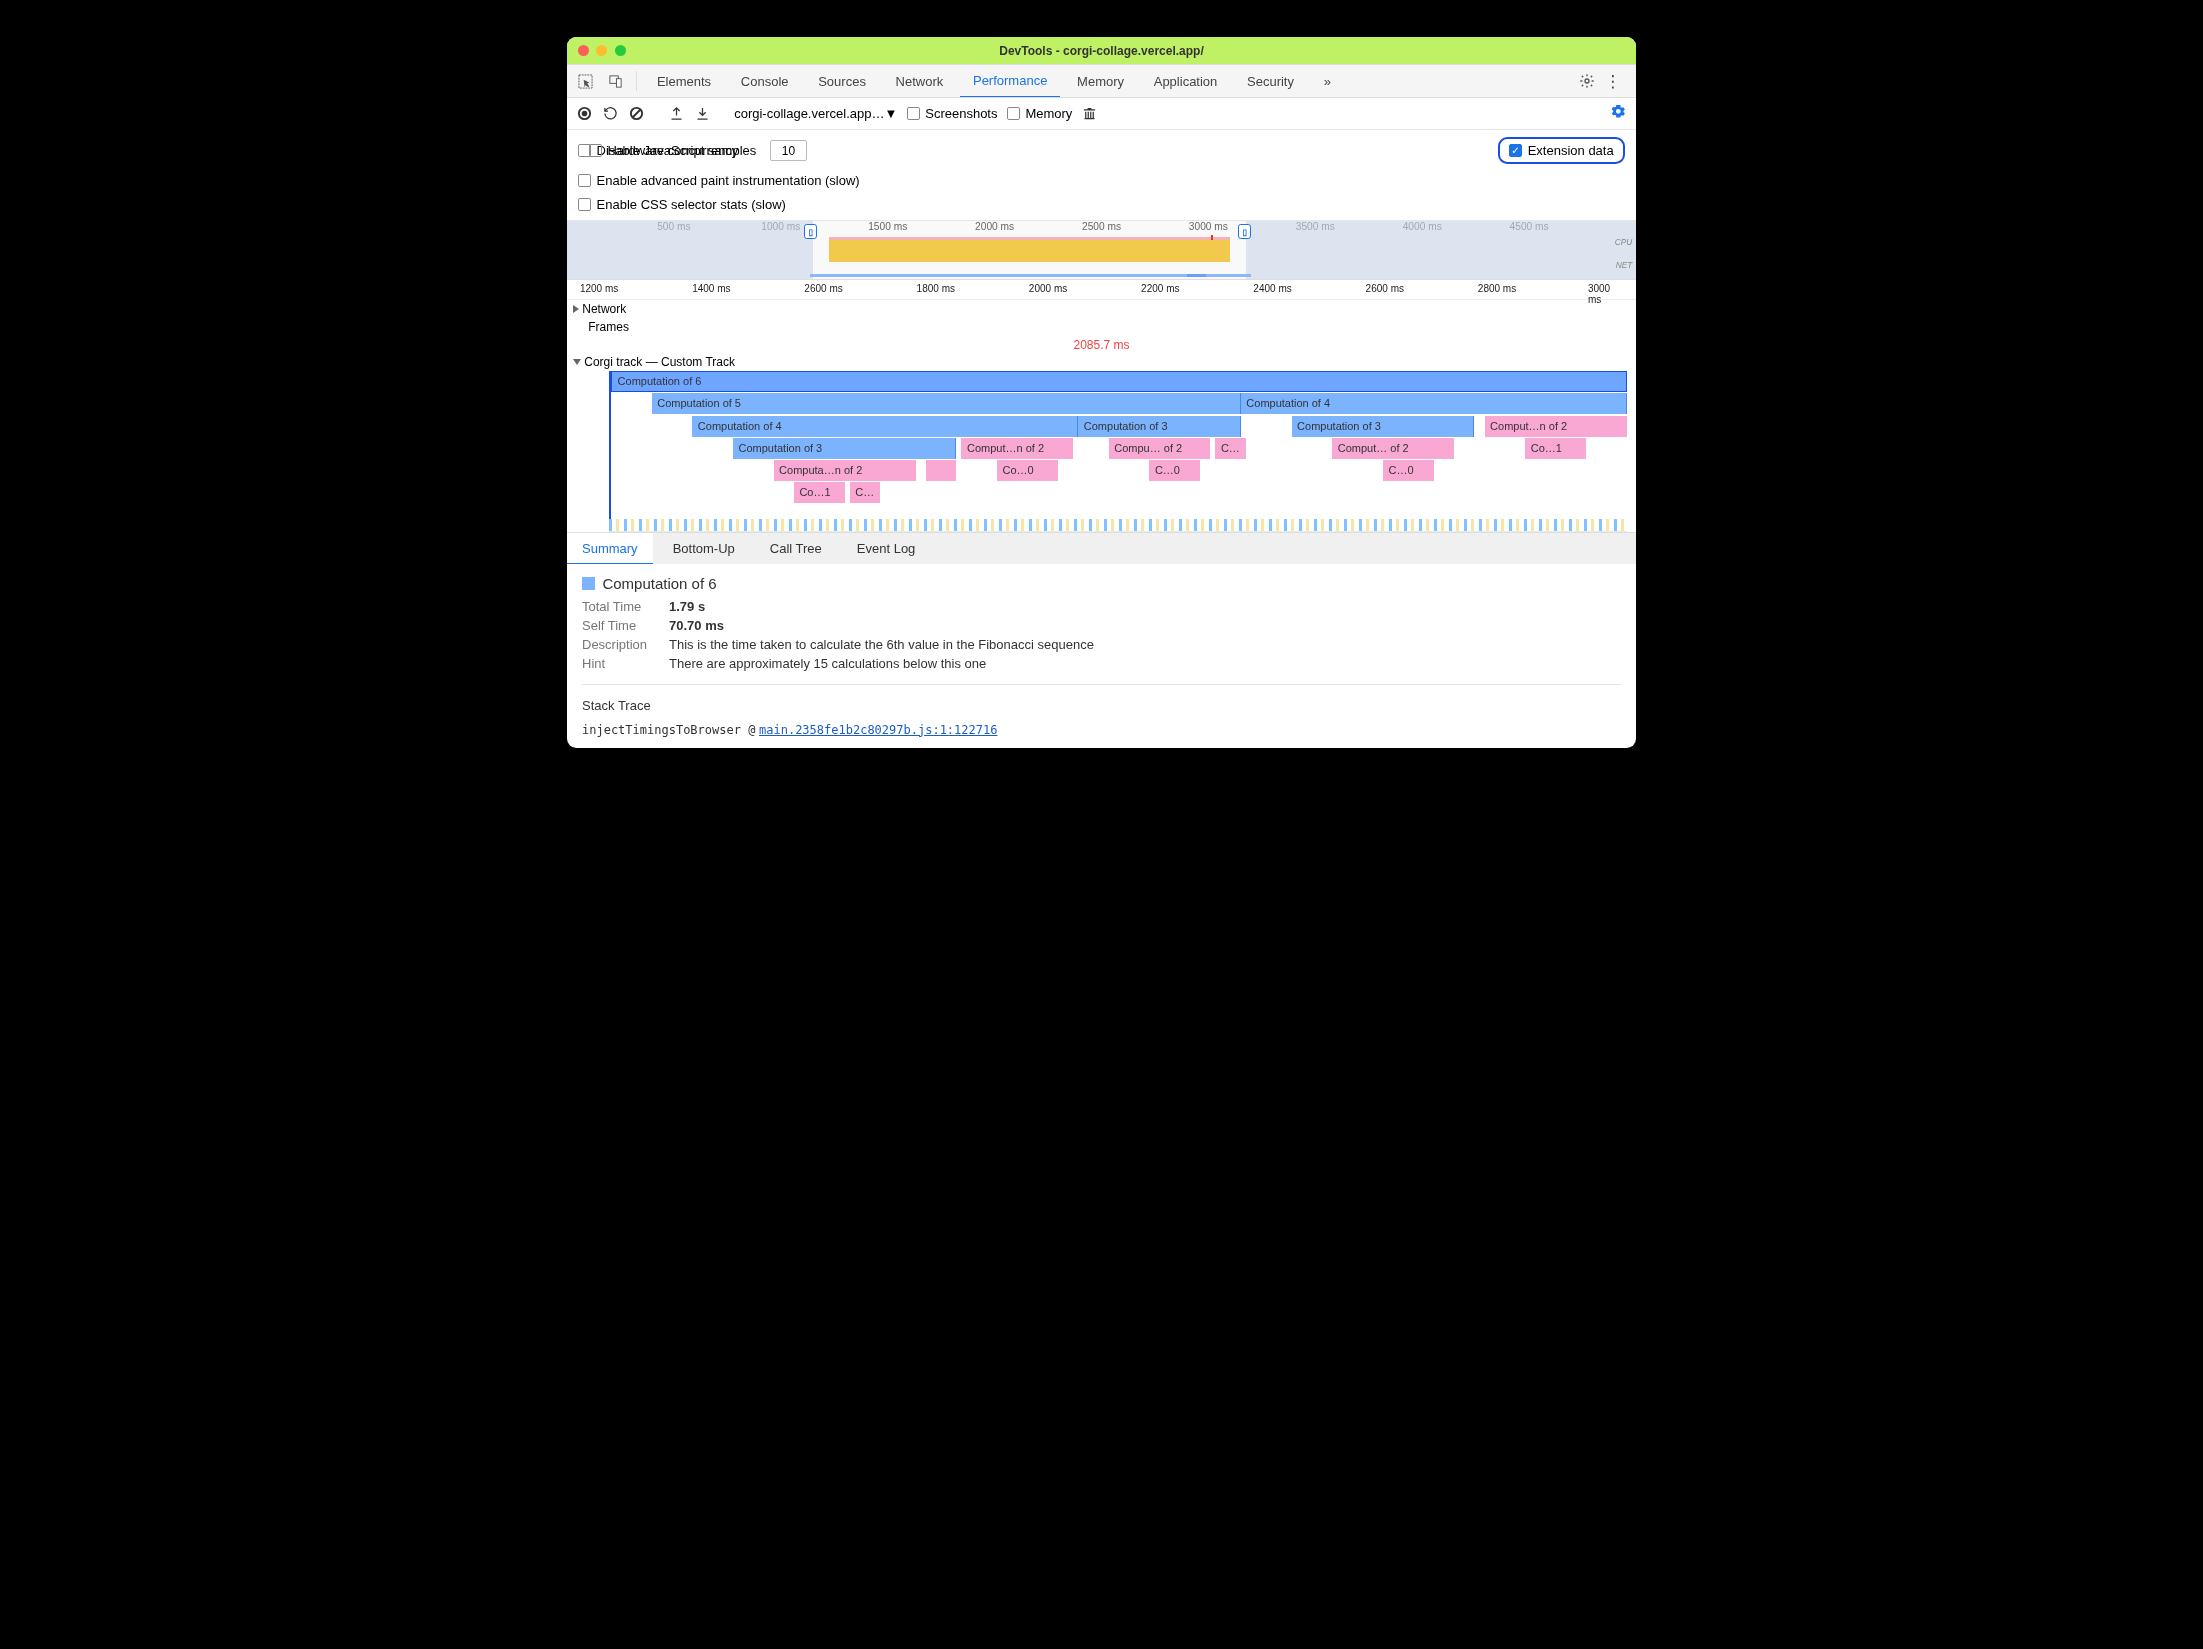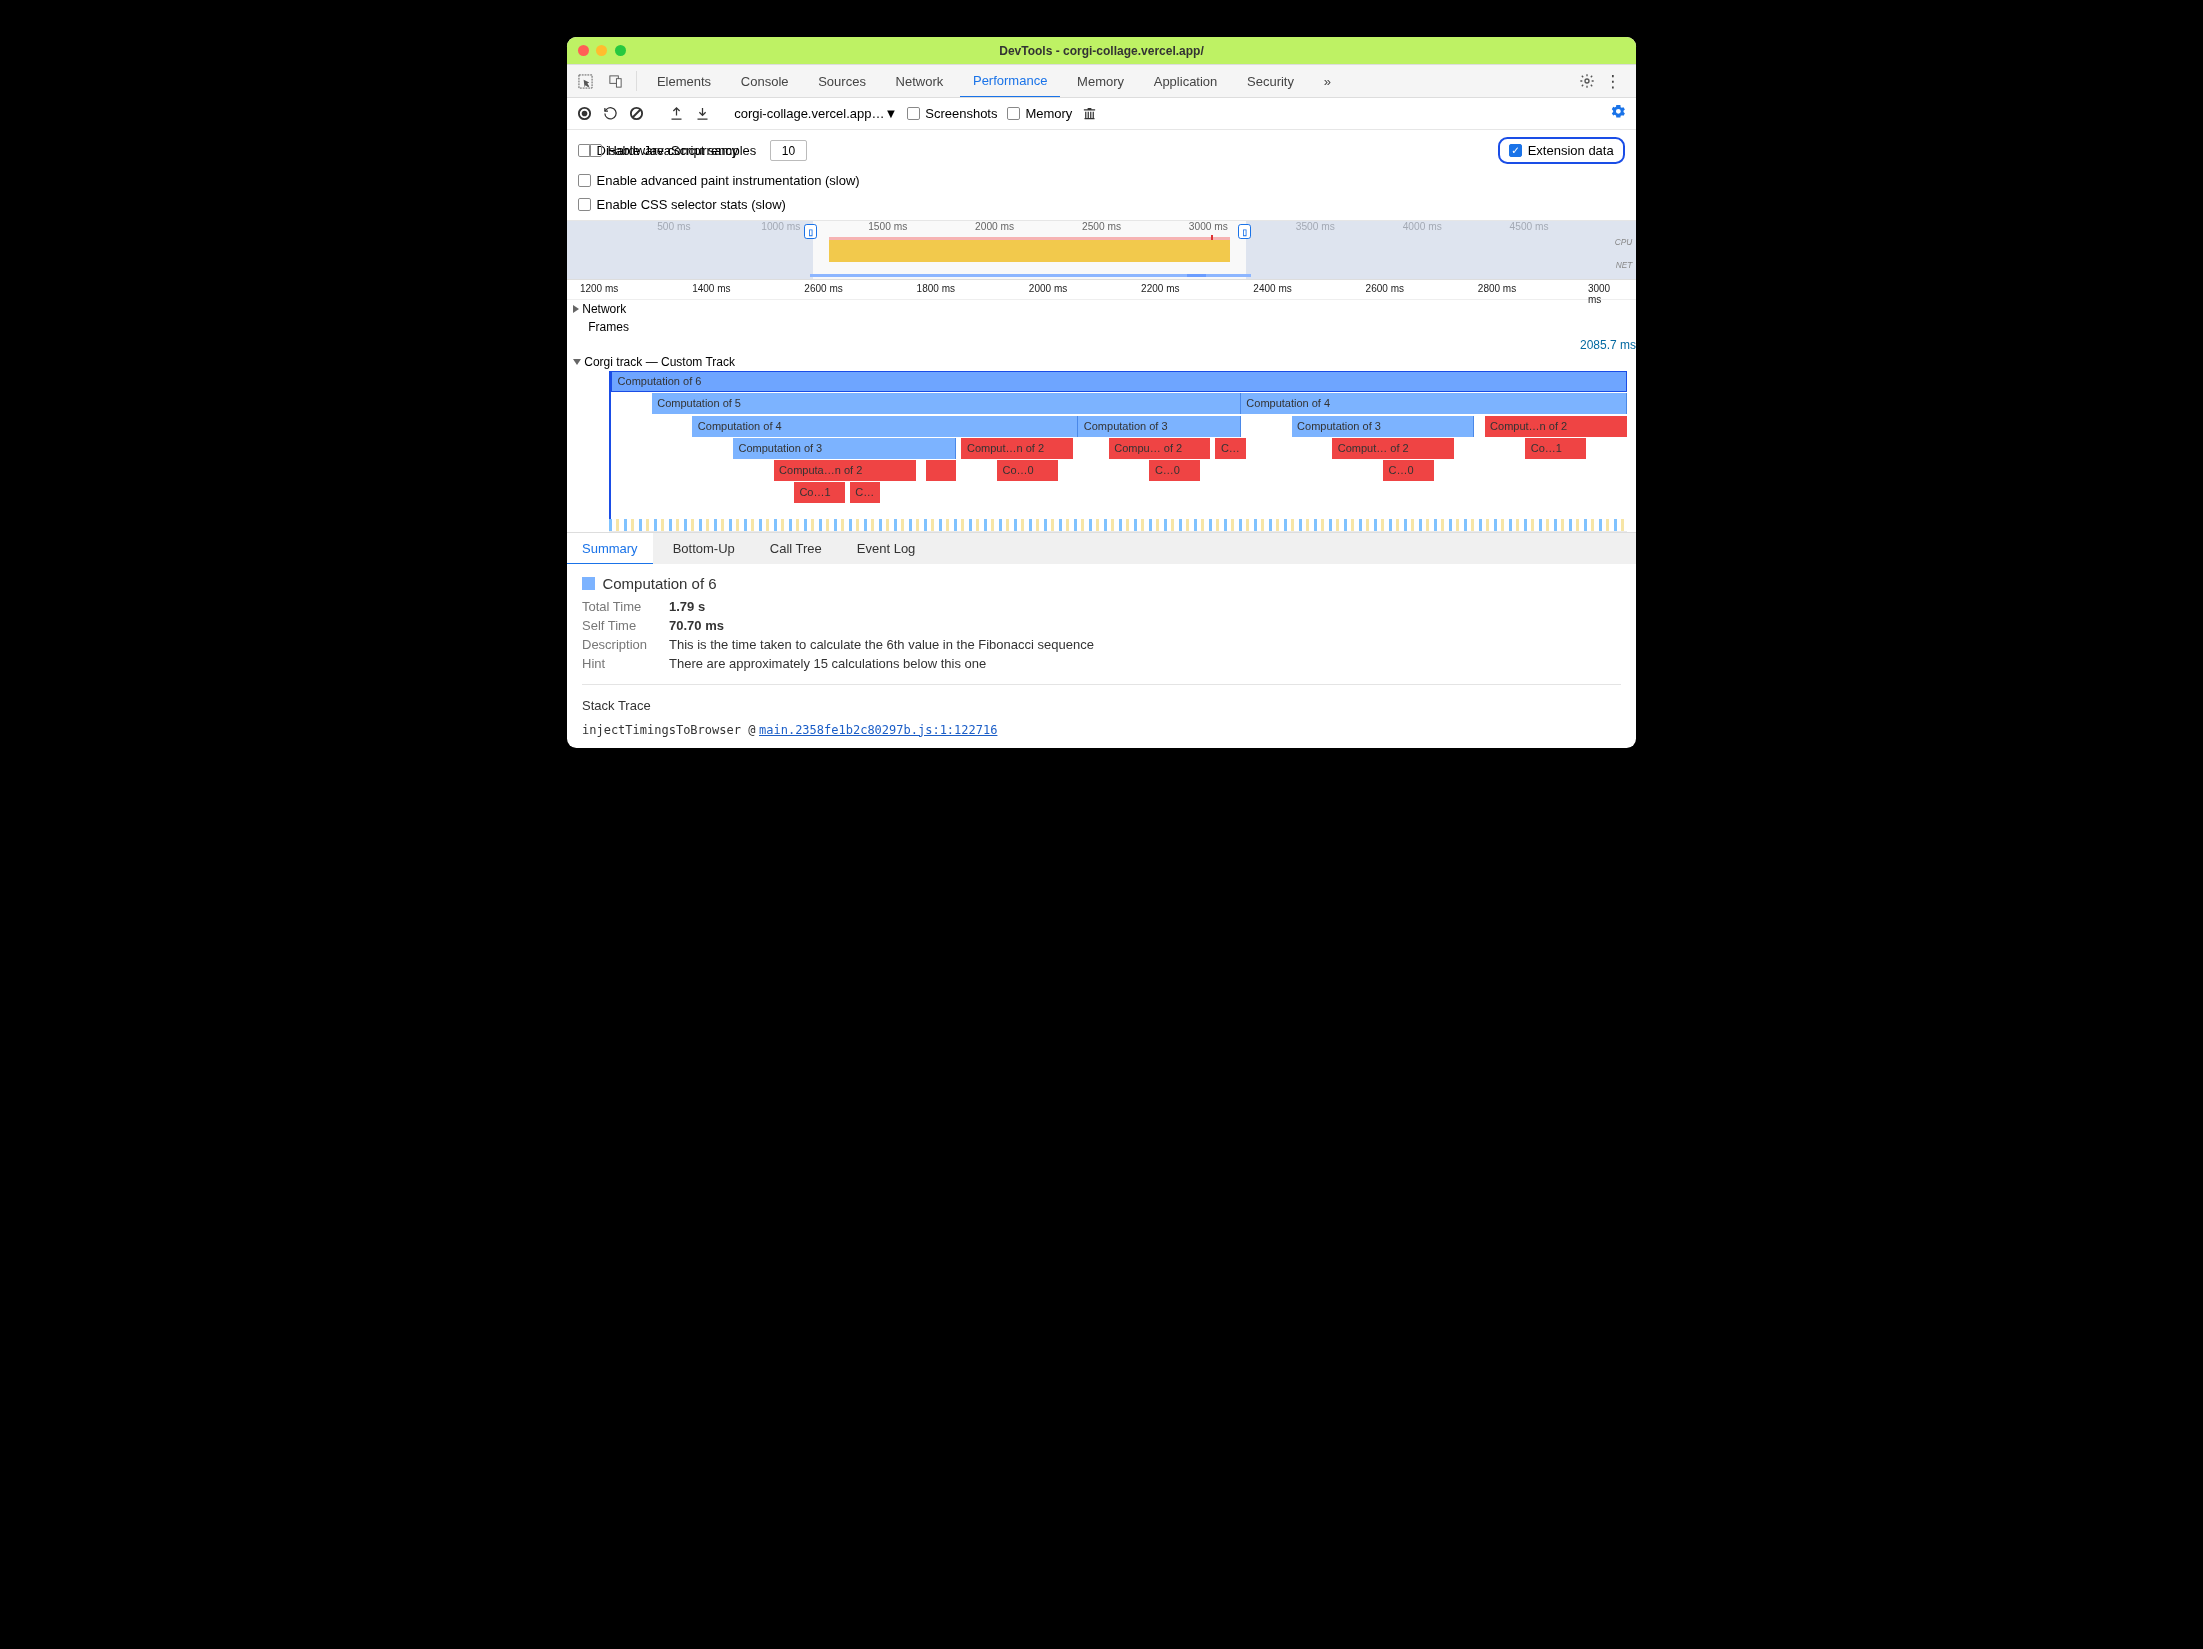"2085.7 ms" .frames-val { color: #0369a1 -> #ef4444; text-align: right -> center }
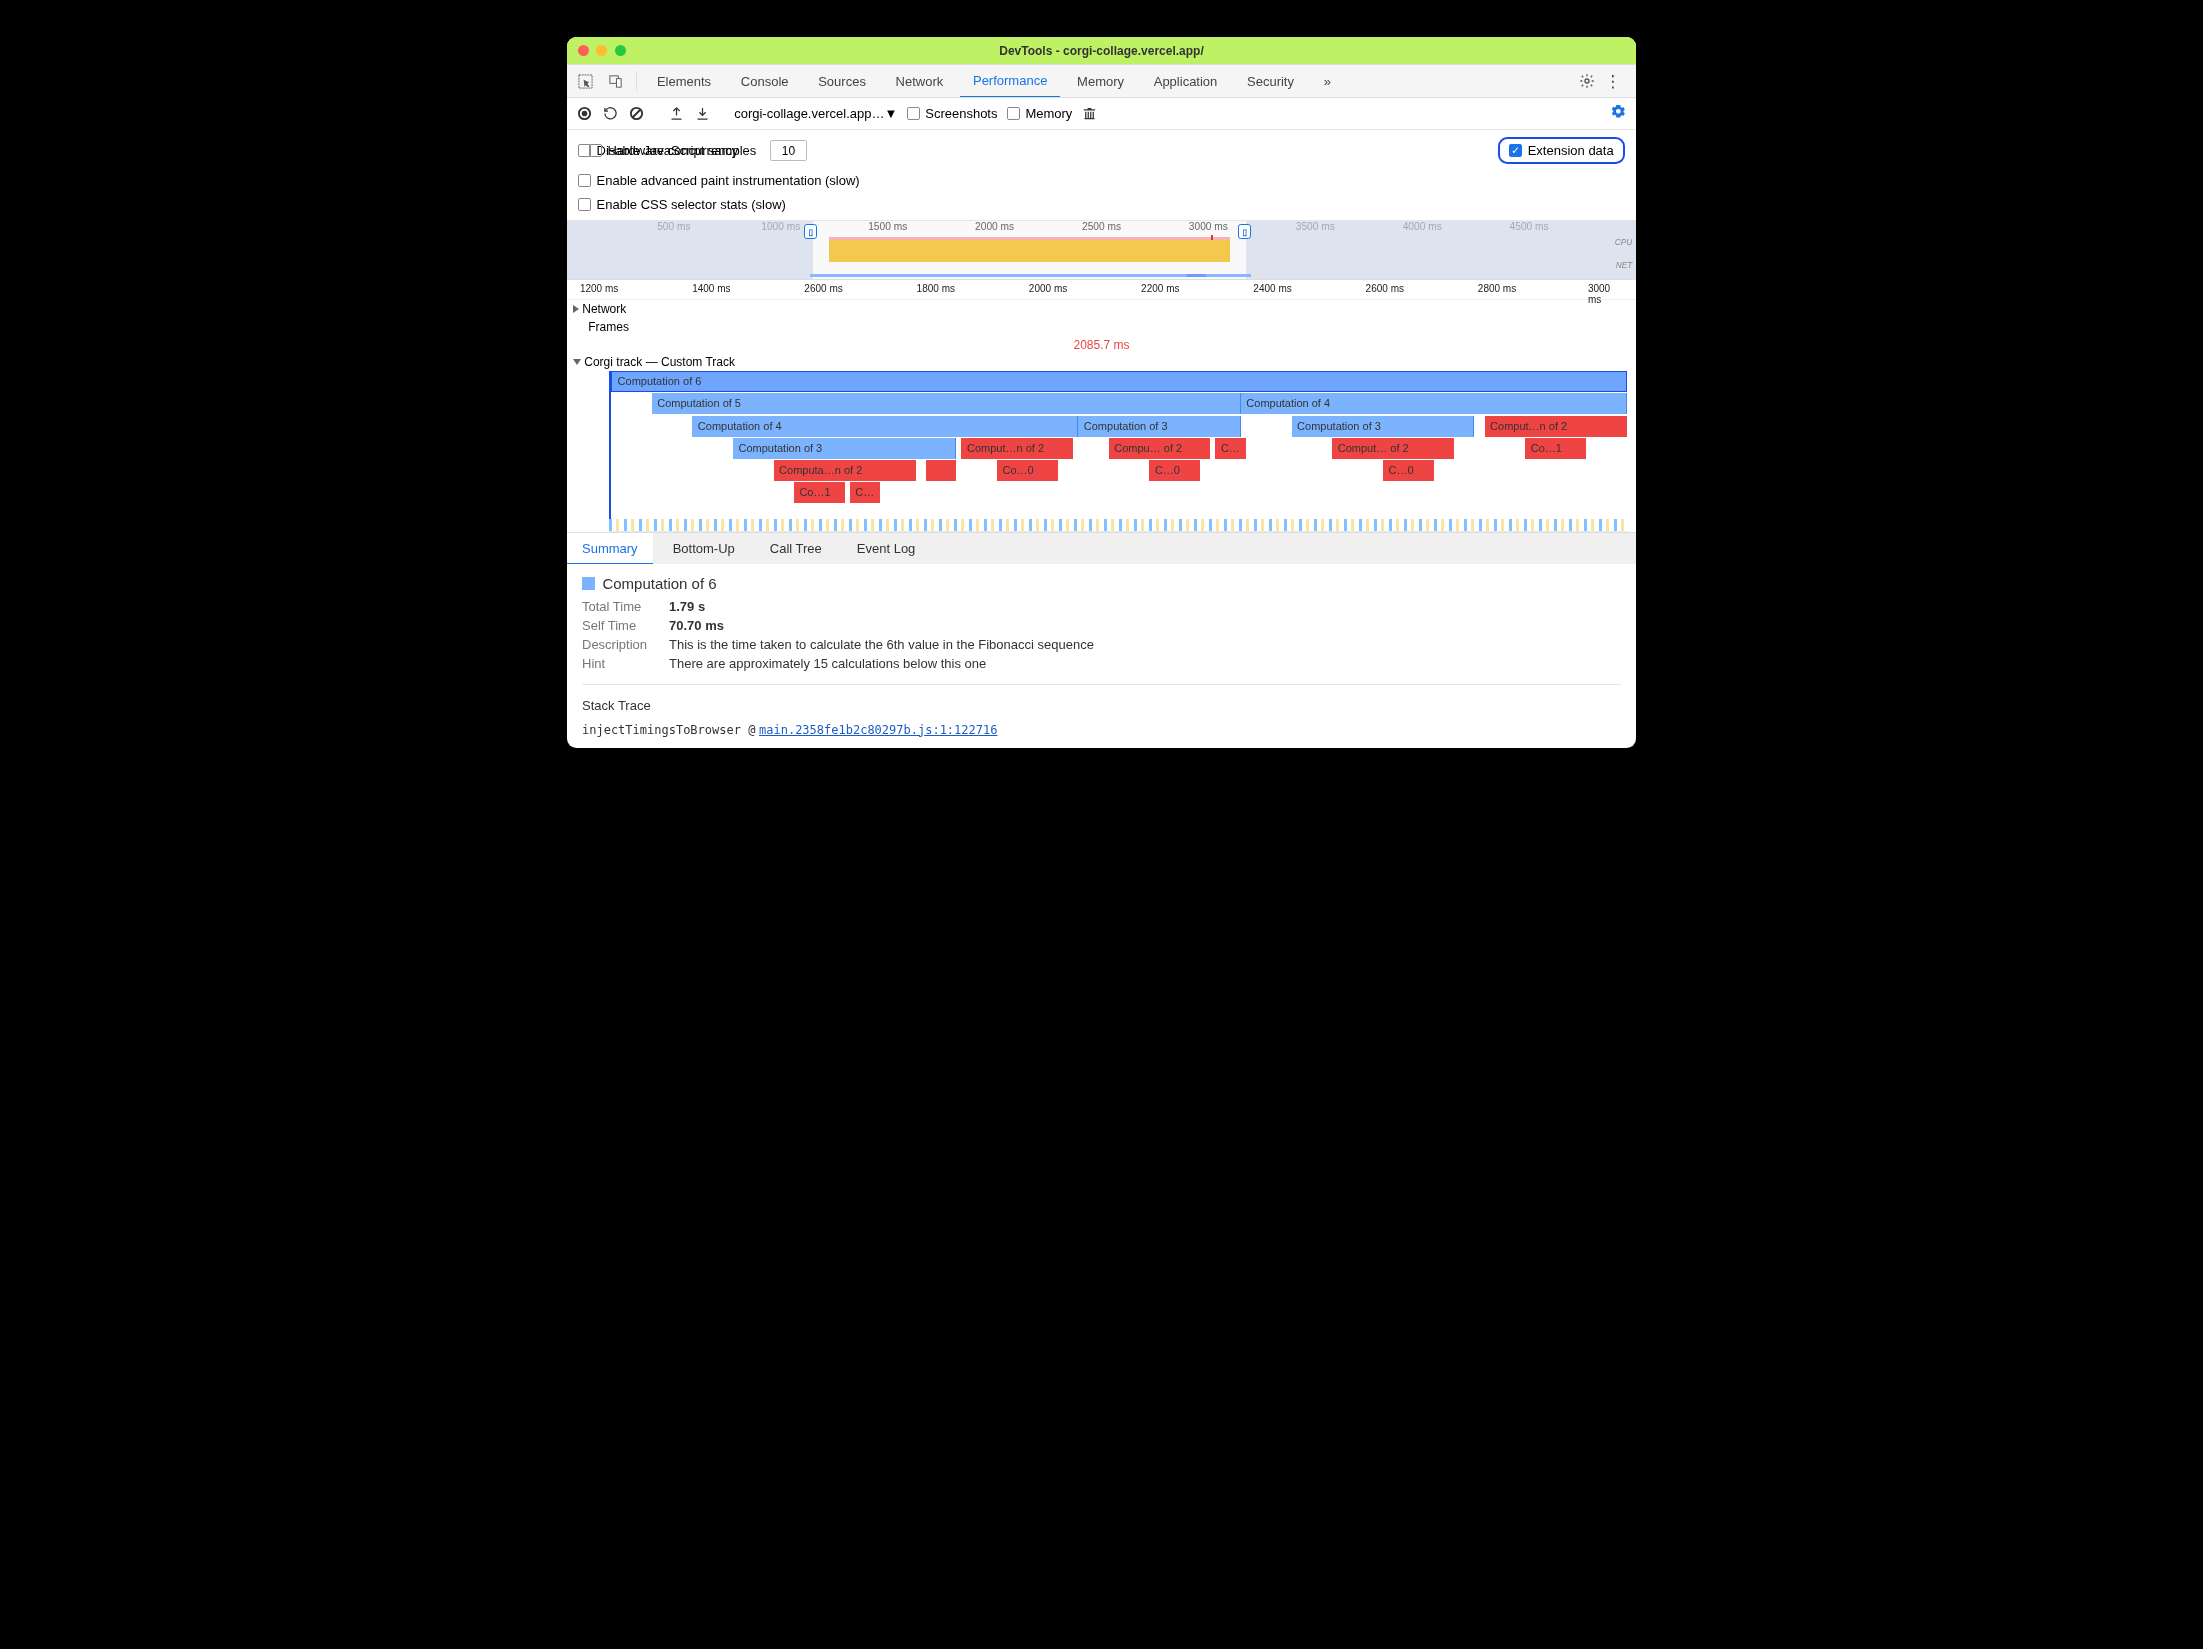"Comput…n of 2" .flame.light { background: #ef4444 -> #f9a8d4 }
